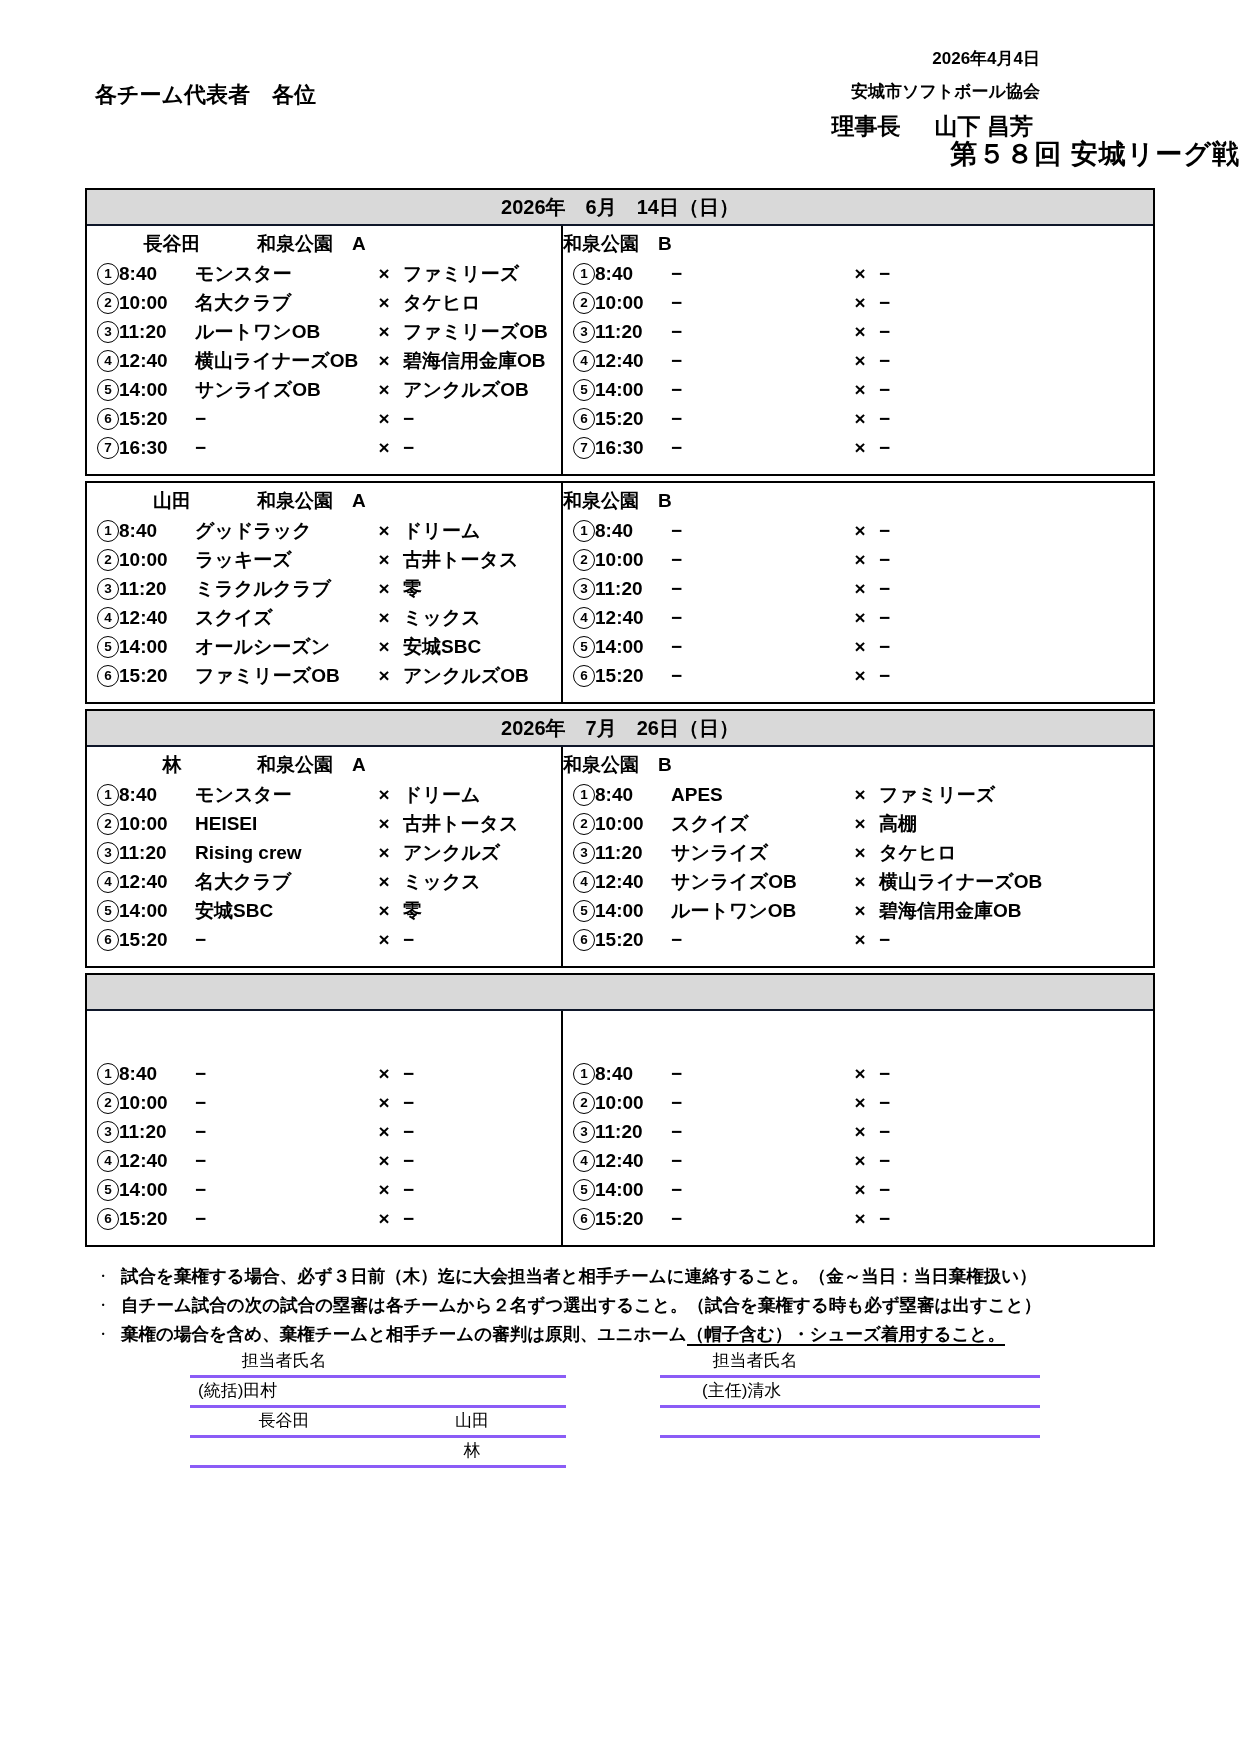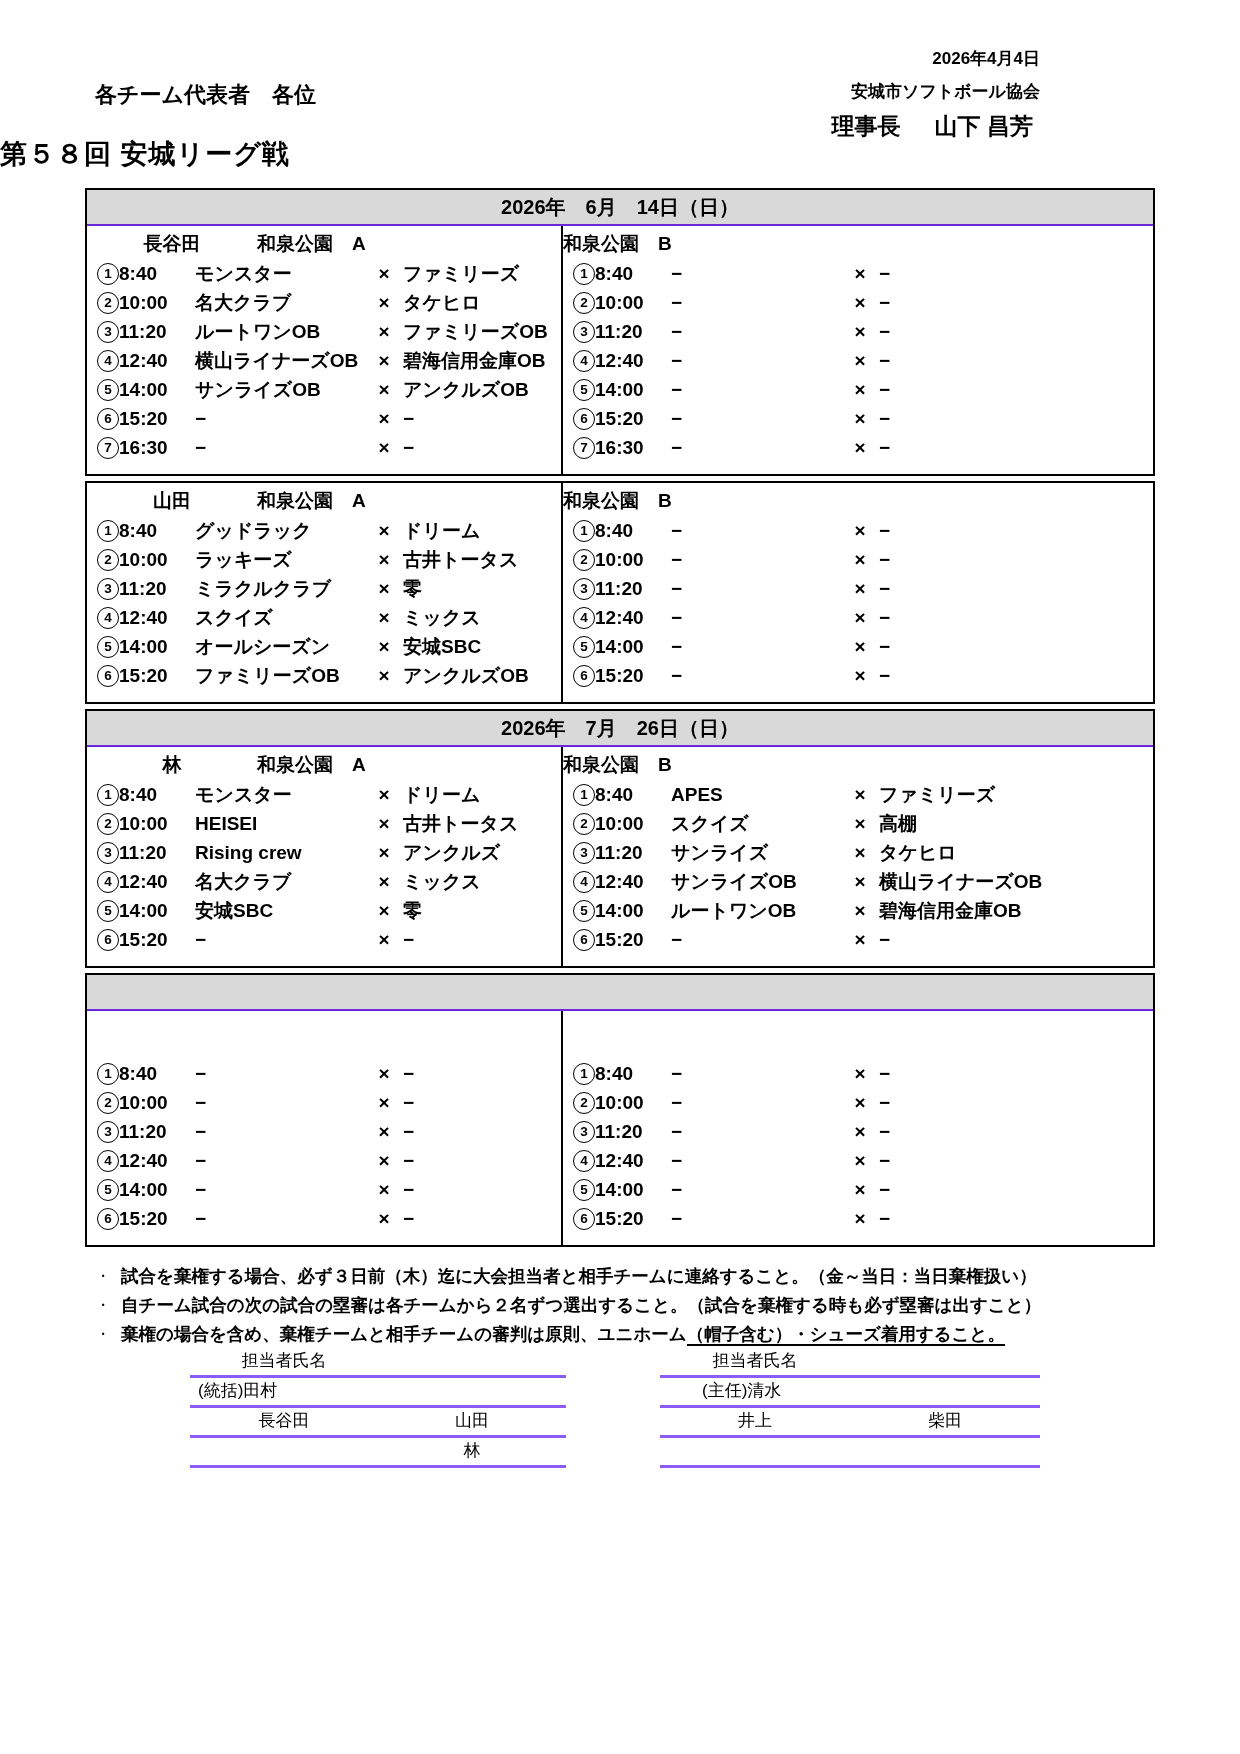"第５８回 安城リーグ戦" .title { text-align: left -> right }
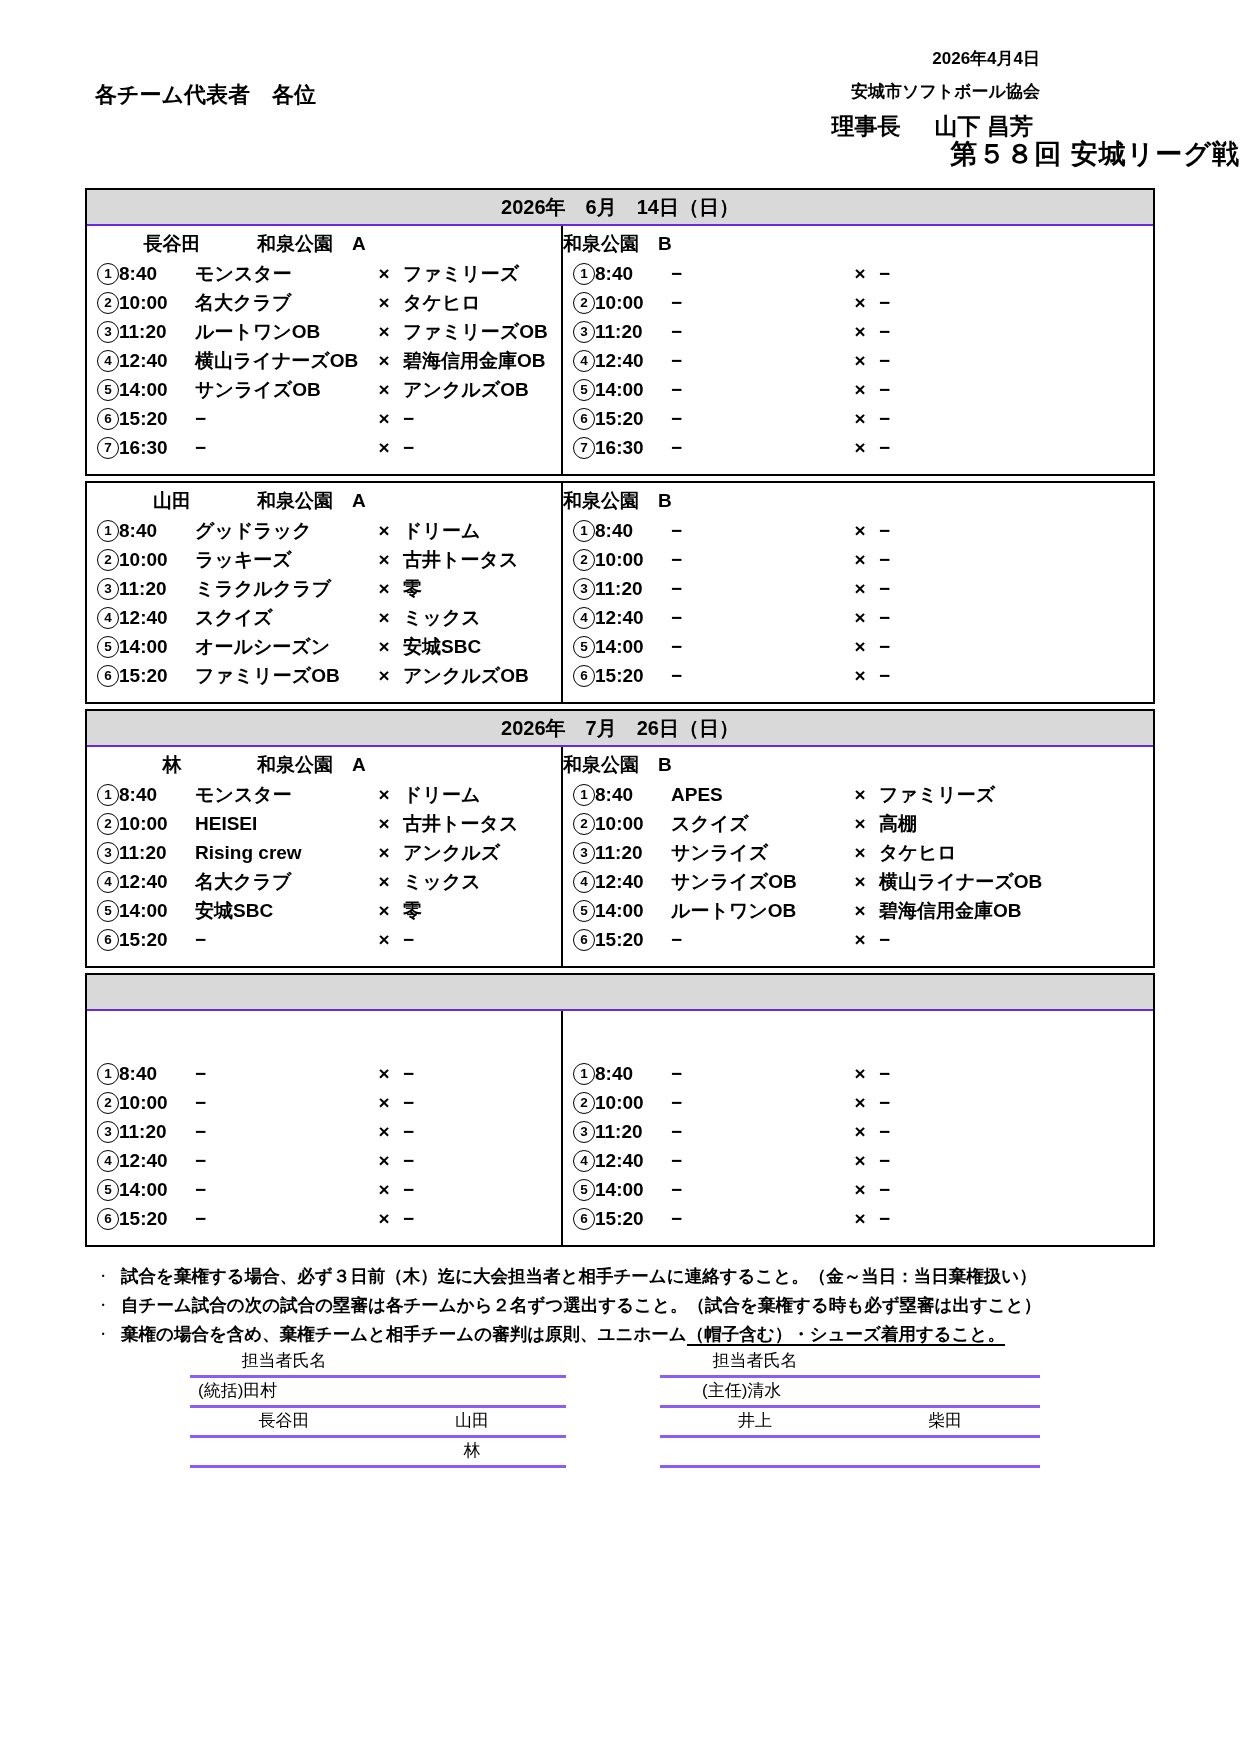"2026年 6月 14日（日）" .band { border-bottom: 2px solid #6d28d9 -> 2px solid #0f172a }
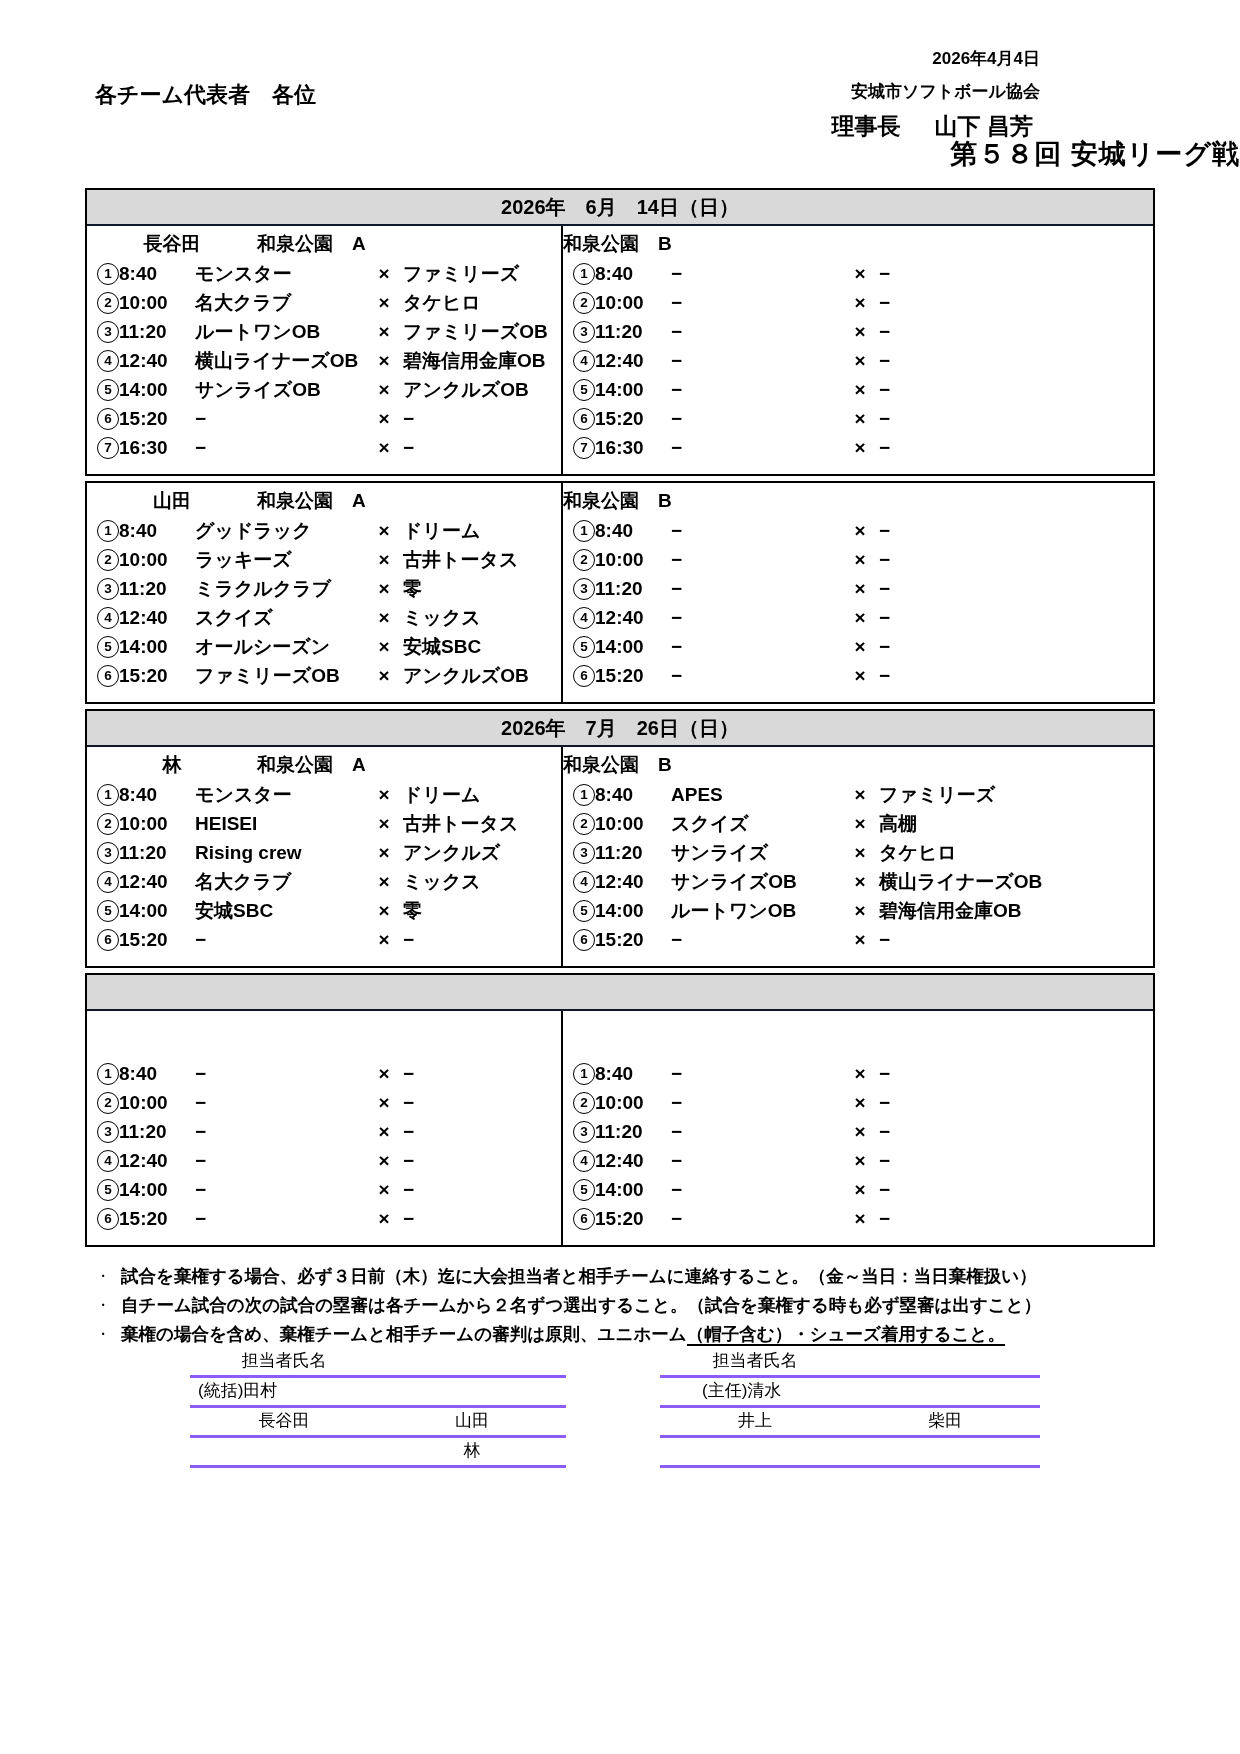"井上" div.c-row { html: <div> <div>井上</div> <div>柴田</div> </div> -> none }
